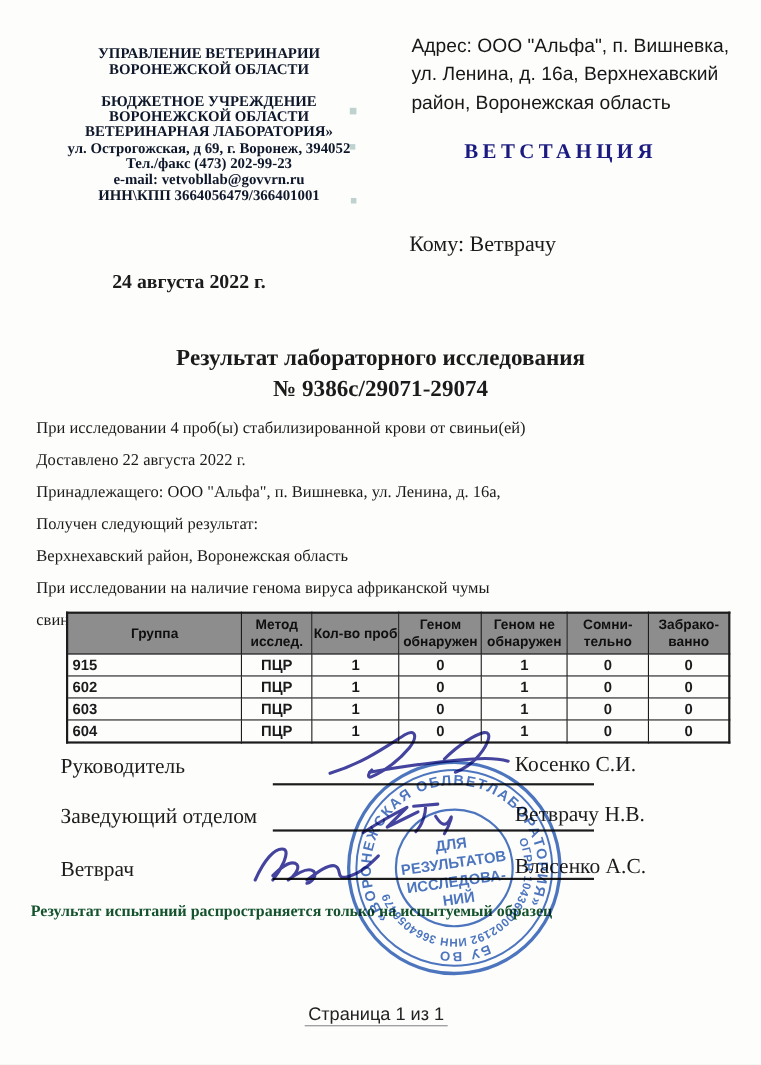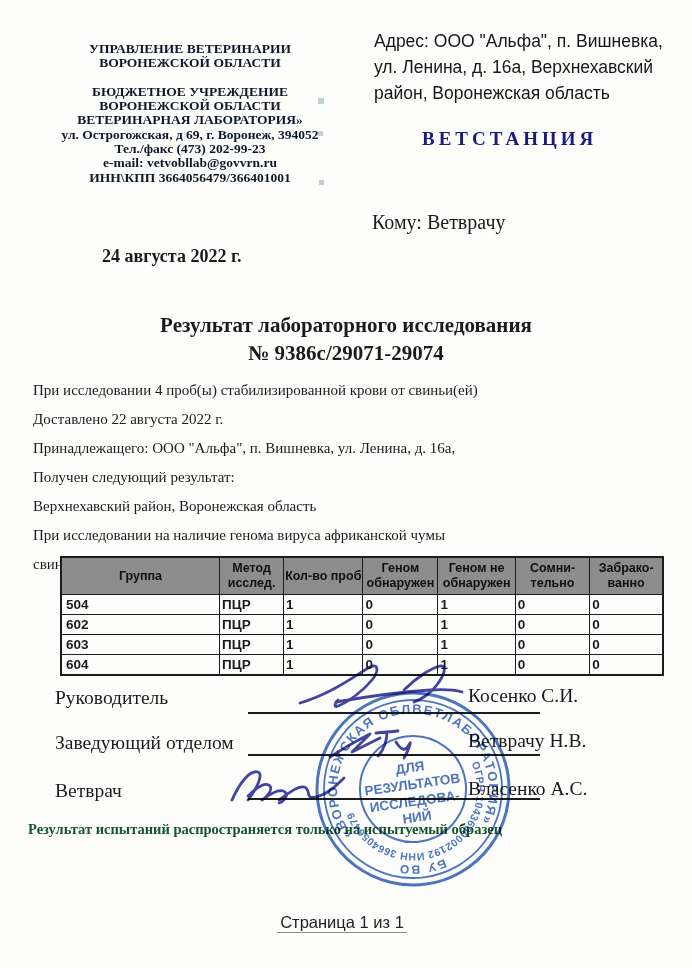"504" td.cell-left { text: 504 -> 915 }
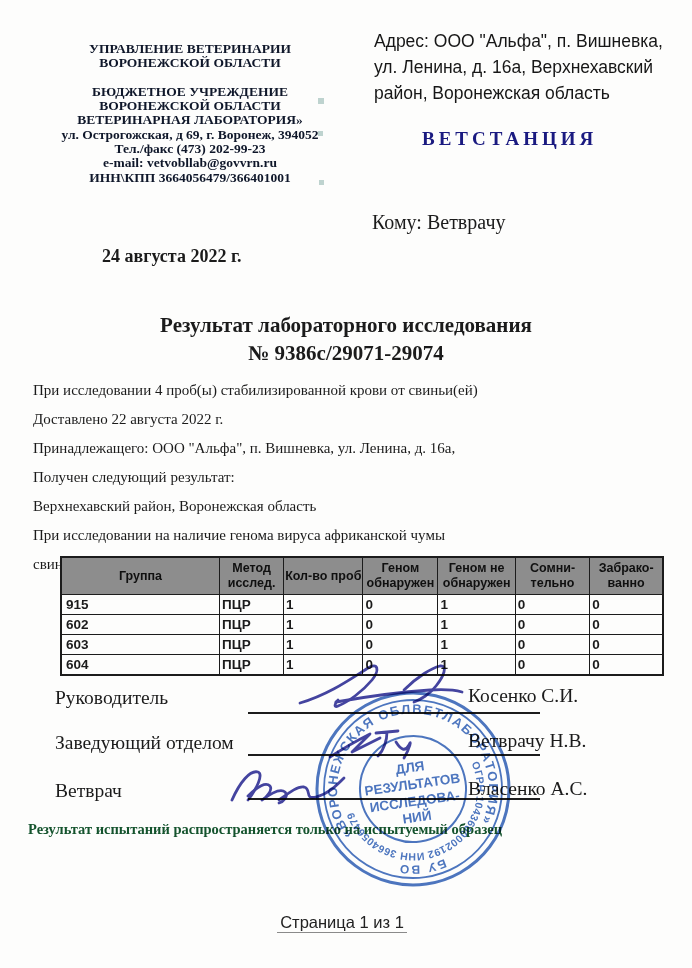"ПЦР" .tbl td { text-align: none -> center }
